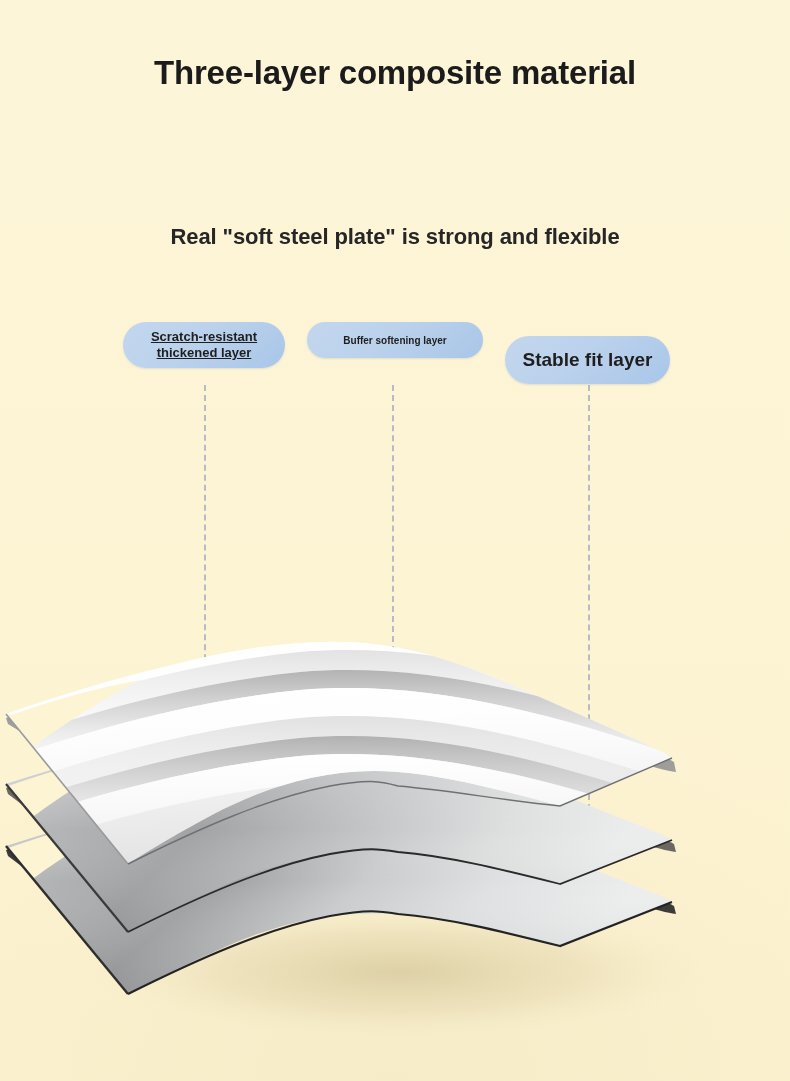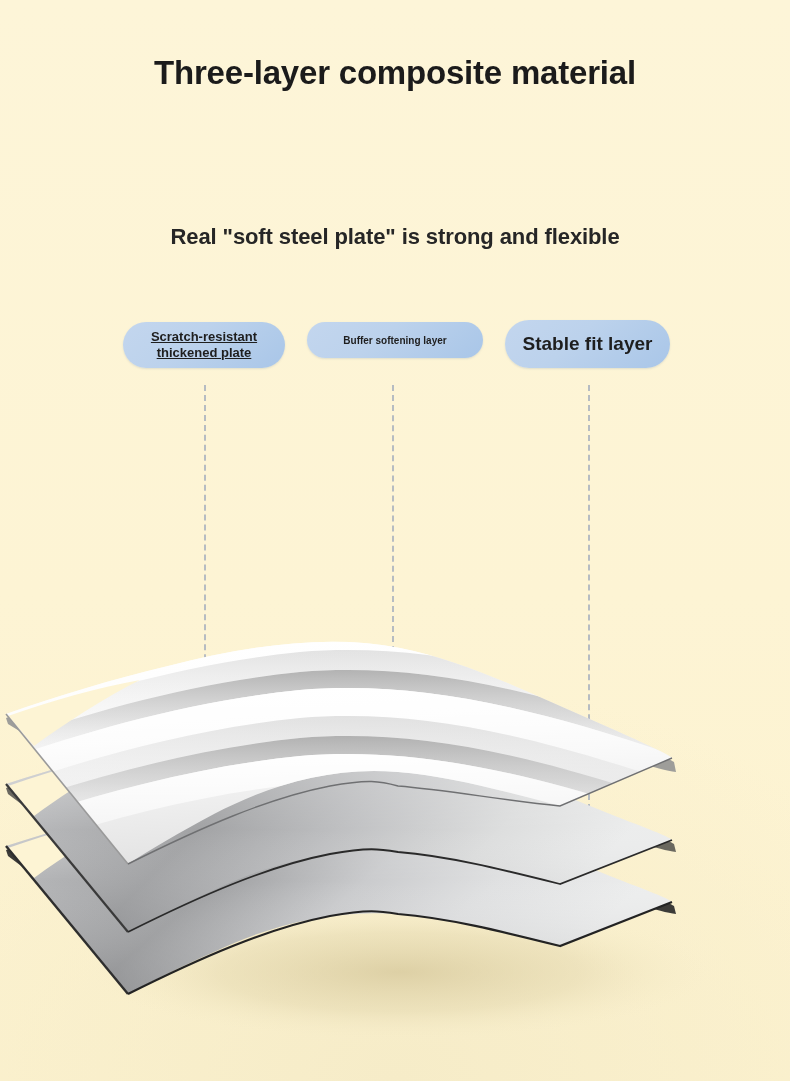"thickened plate" div { text: plate -> layer }
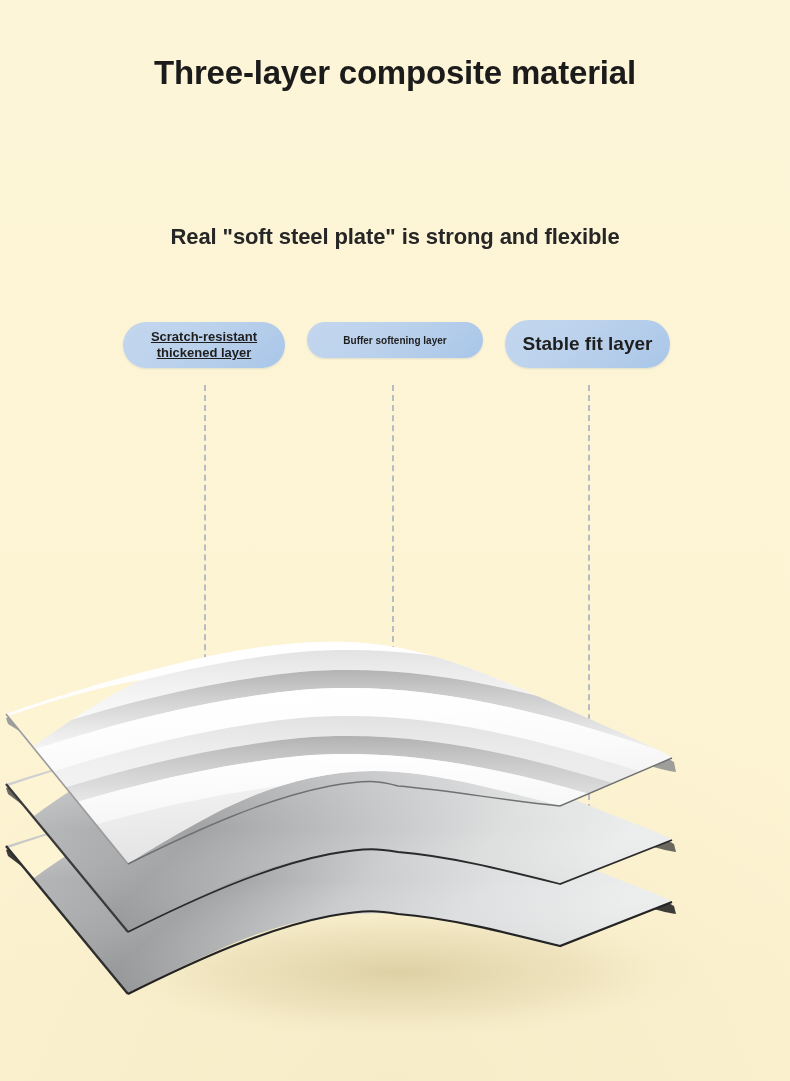"Stable fit layer" .pill.p3 { top: 320px -> 336px }
